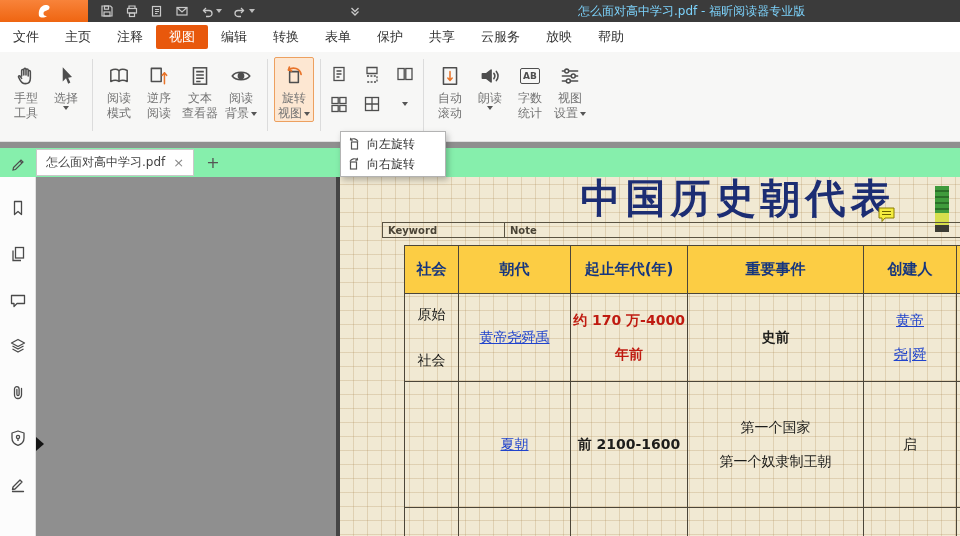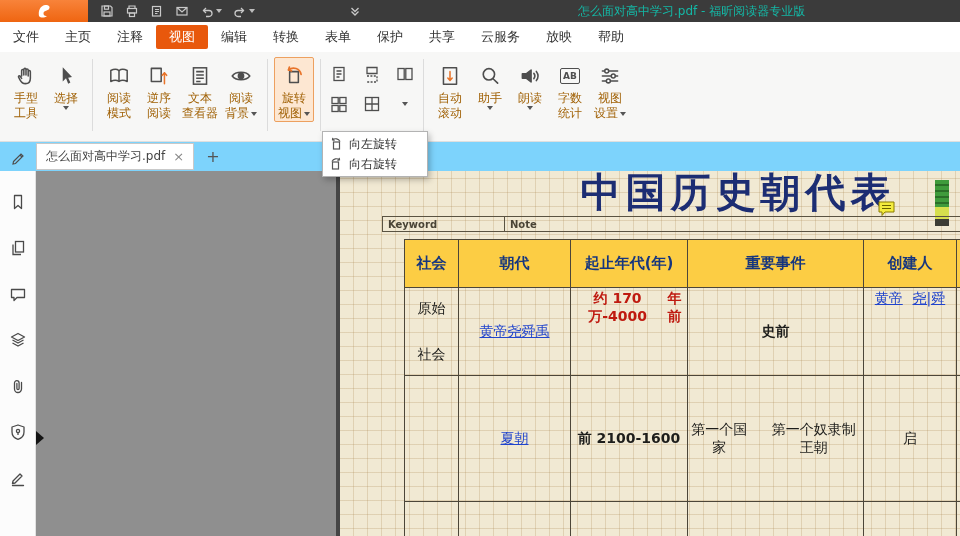"怎么面对高中学习.pdf - 福昕阅读器专业版" .tb-title { color: #14b8a6 -> #7dd3fc }
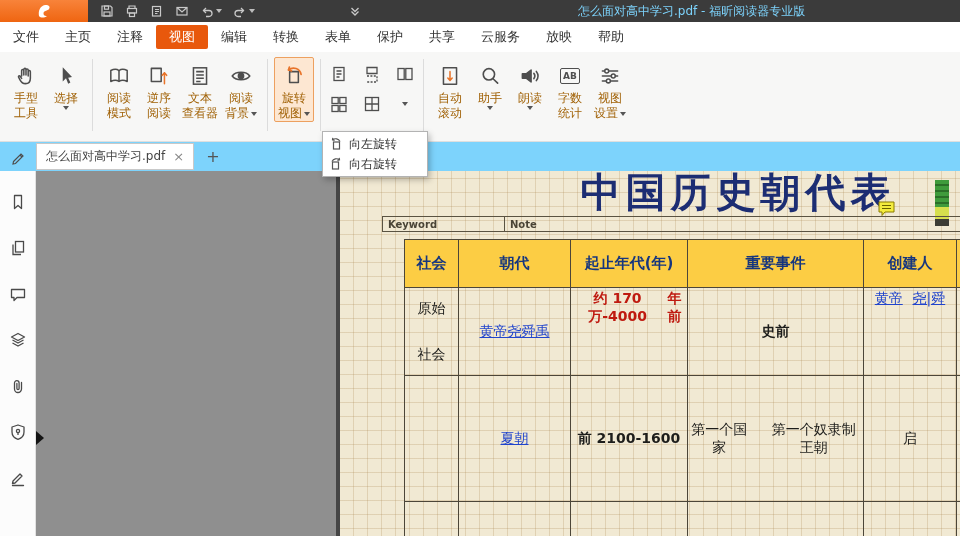"手型" .tool .tlabel { color: #a16207 -> #737373 }
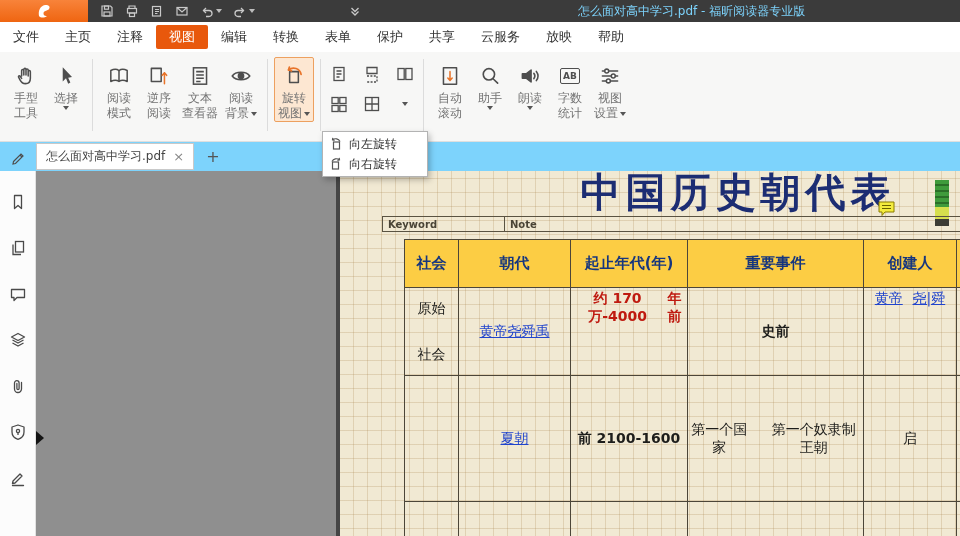"助手" div.tool { html: <div> <div> <svg> <circle></circle> <path></path> </svg> </div> <span>助手</span> <span> <span></span> </span> </div> -> none }
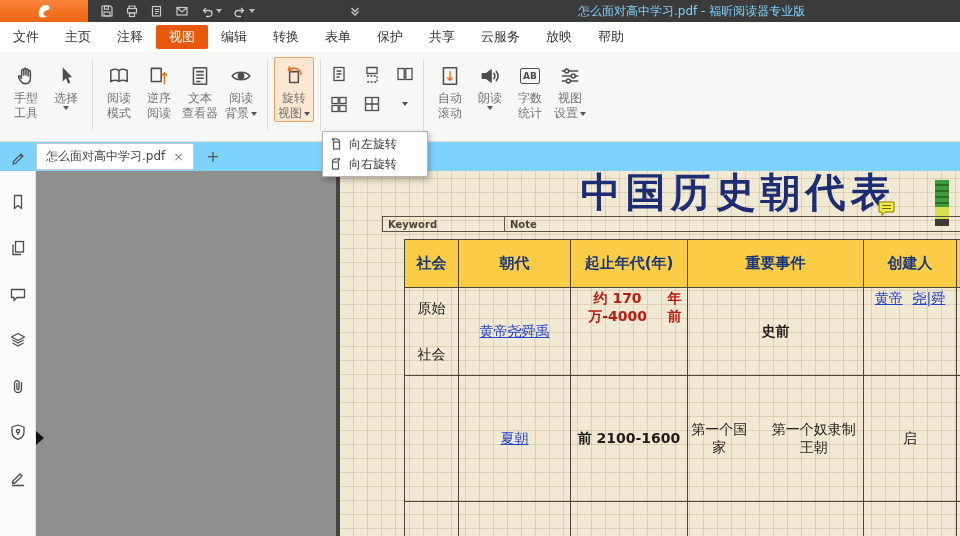"向左旋转" .dropdown { left: 322px -> 340px }
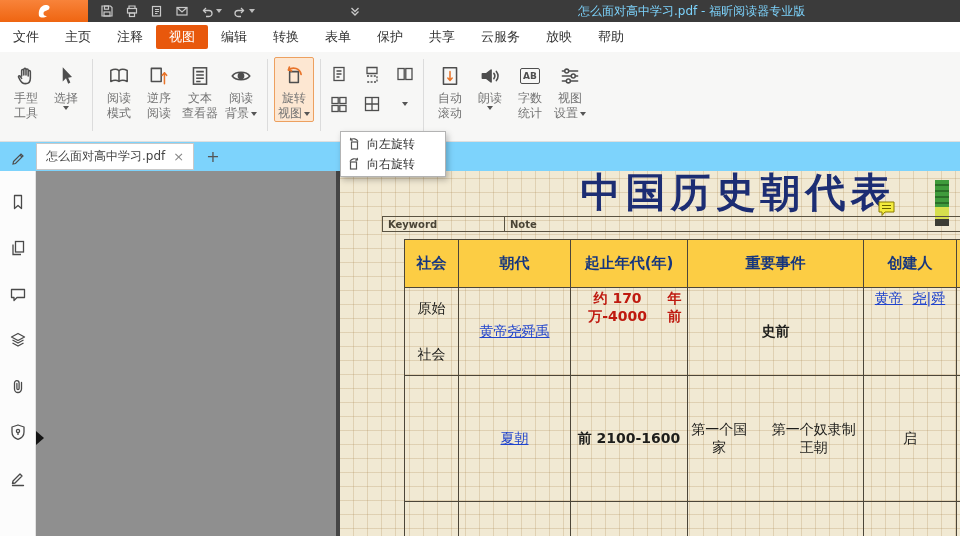"怎么面对高中学习.pdf" .tabbar { background: #7dd3fc -> #86efac; margin-top: none -> 6px }
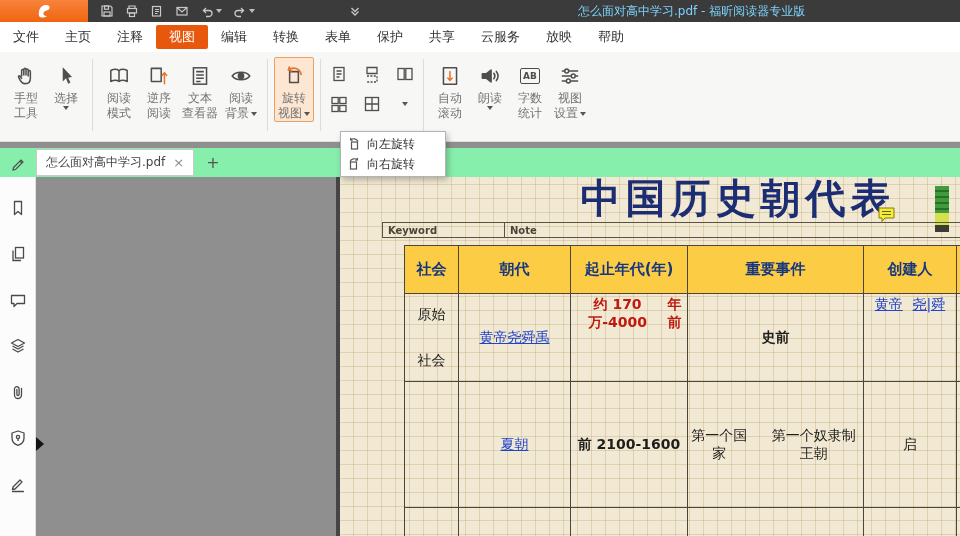"约 170 万-4000" .veven { flex-direction: row -> column }
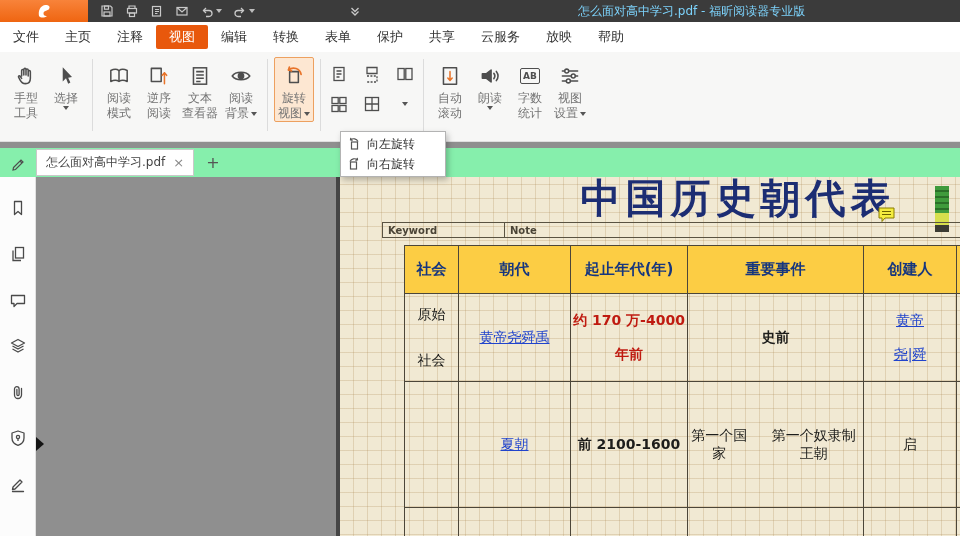"第一个国家" .v2 { flex-direction: row -> column }
